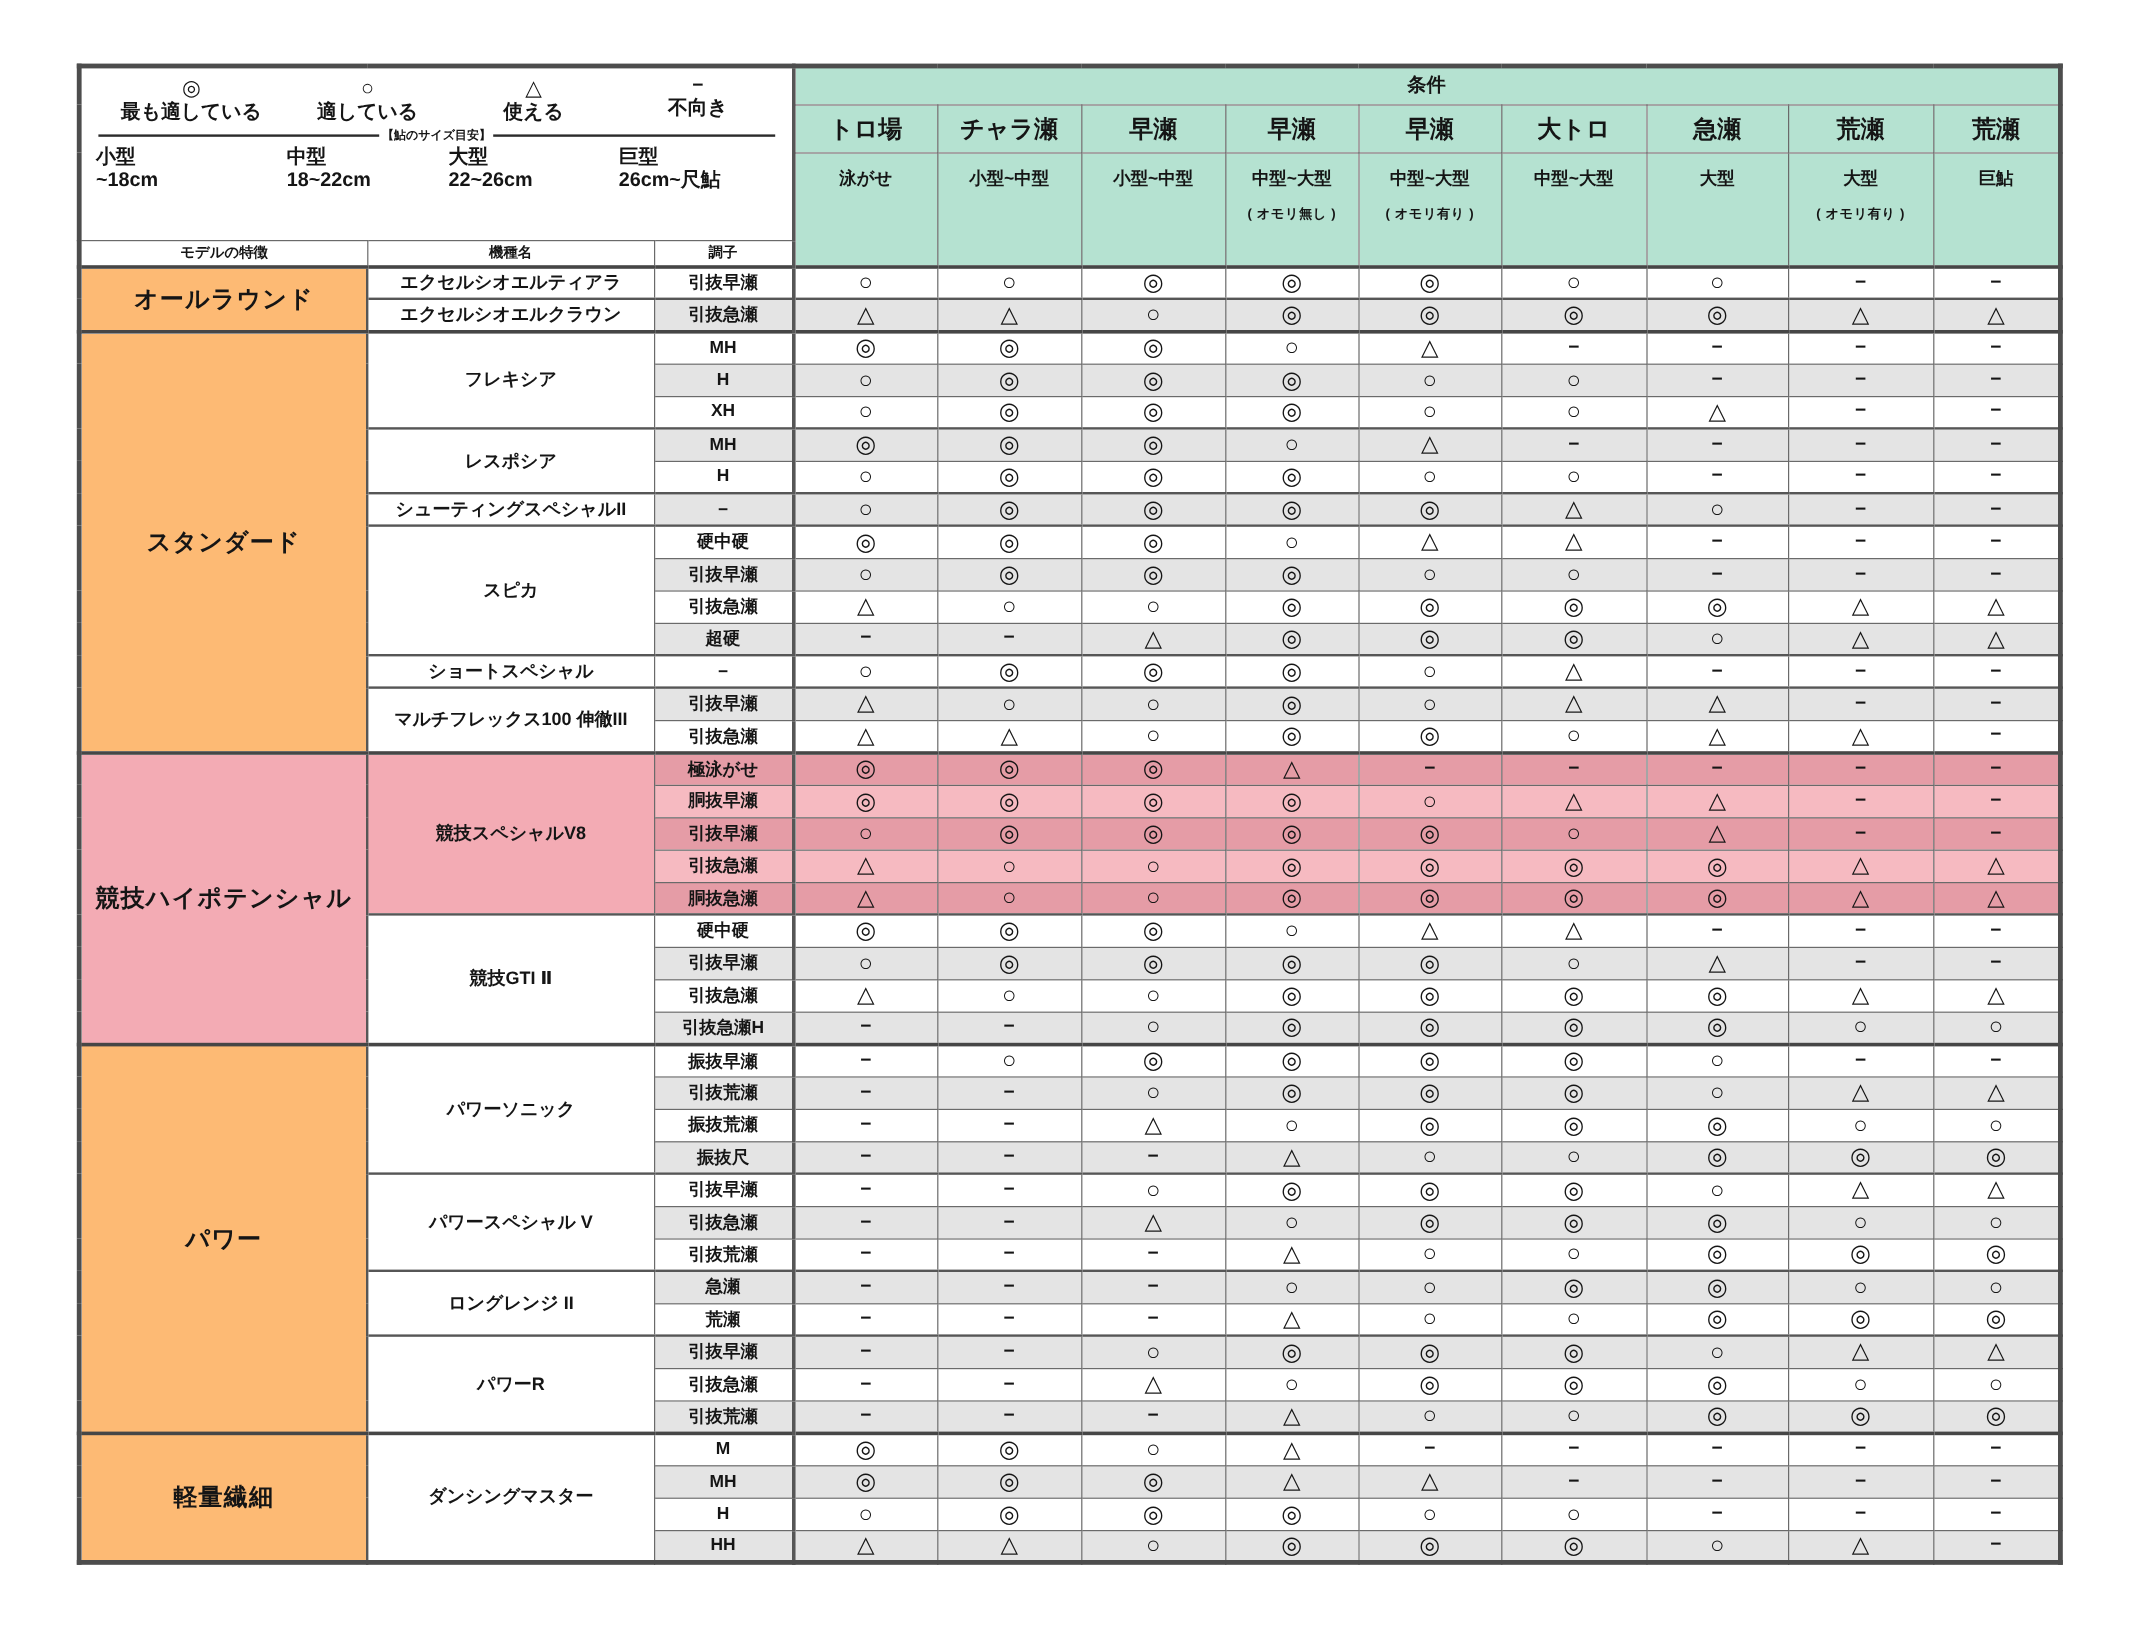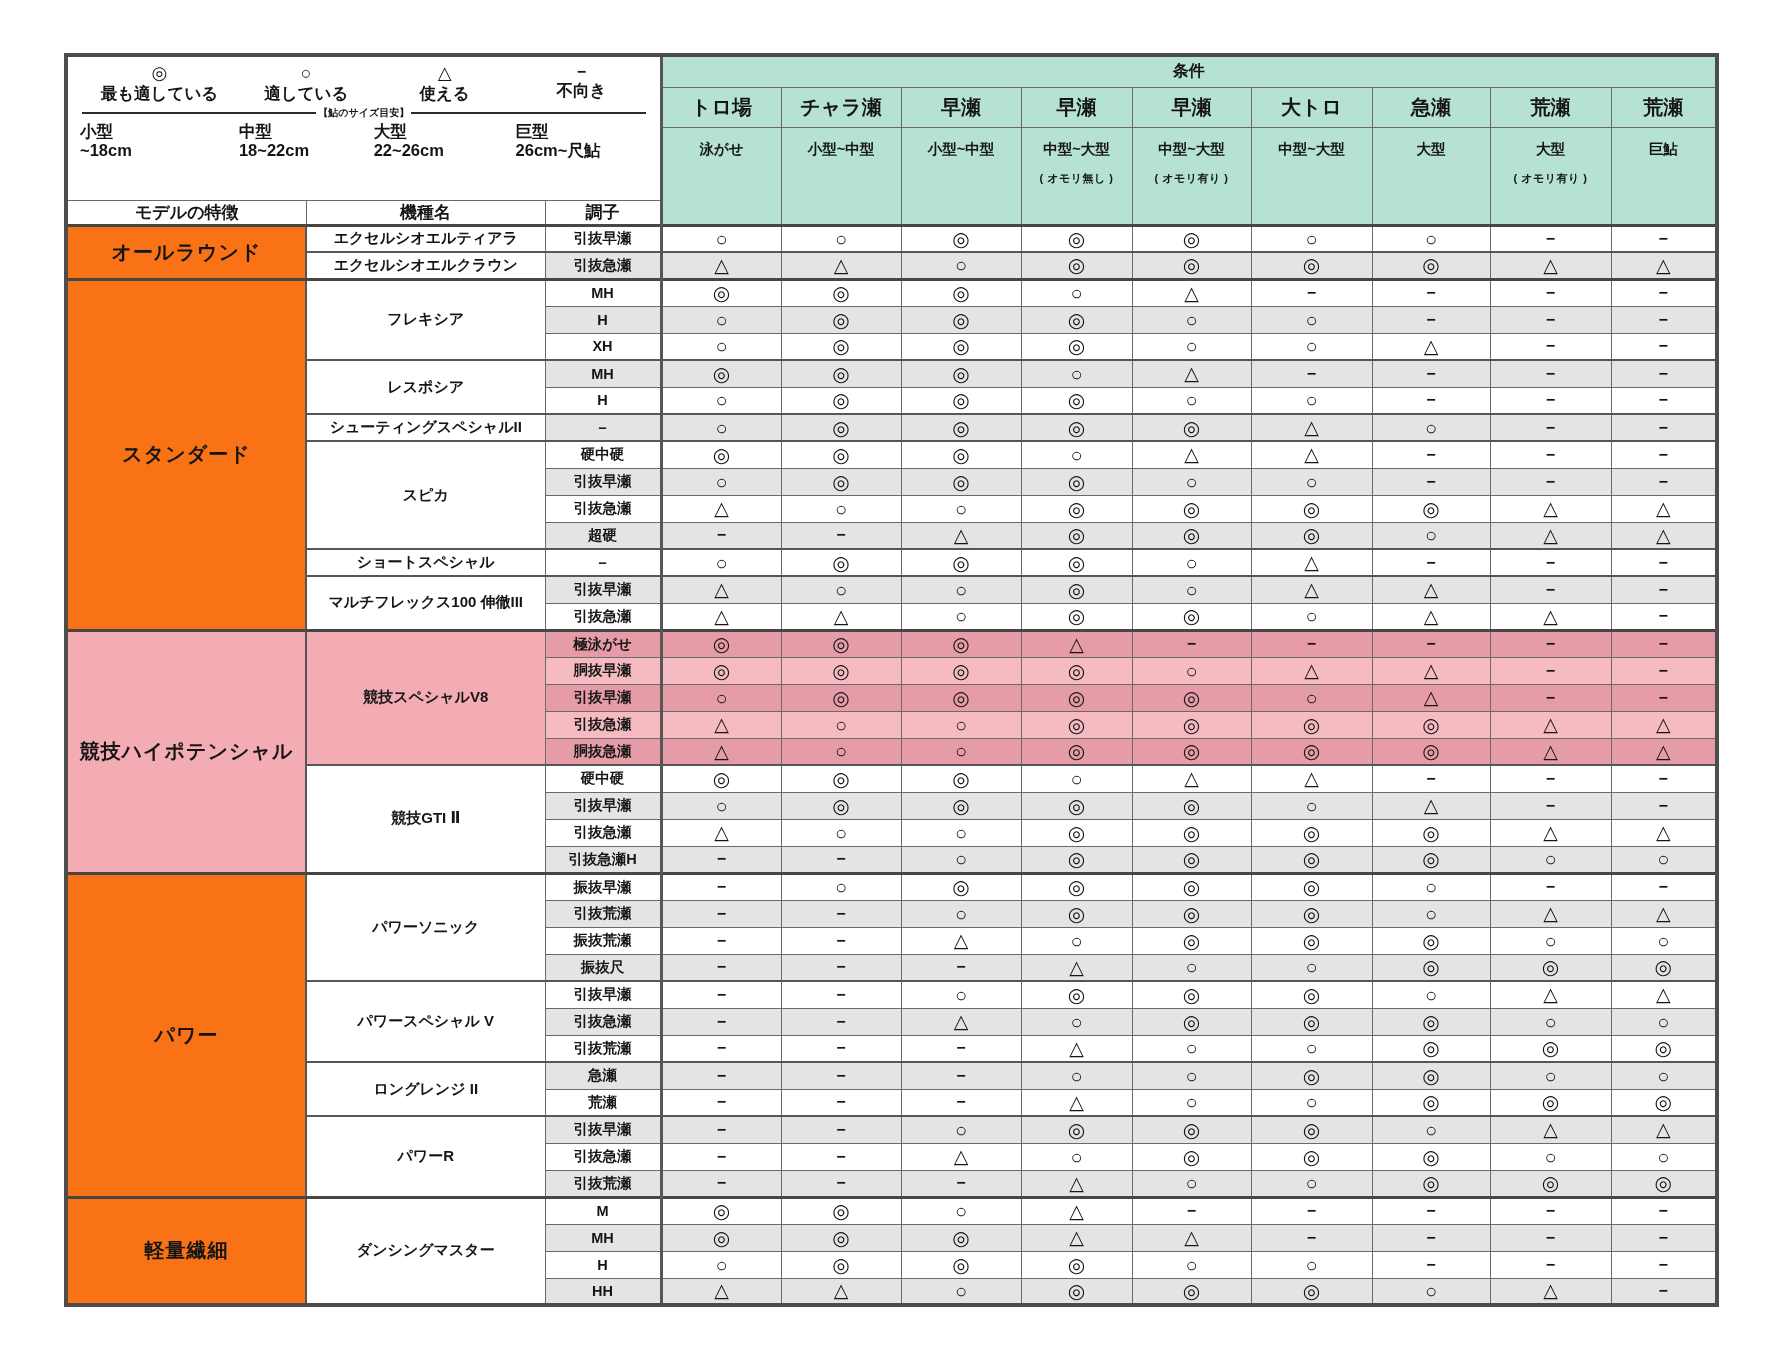"モデルの特徴" .colhead { font-size: 17px -> 12px }
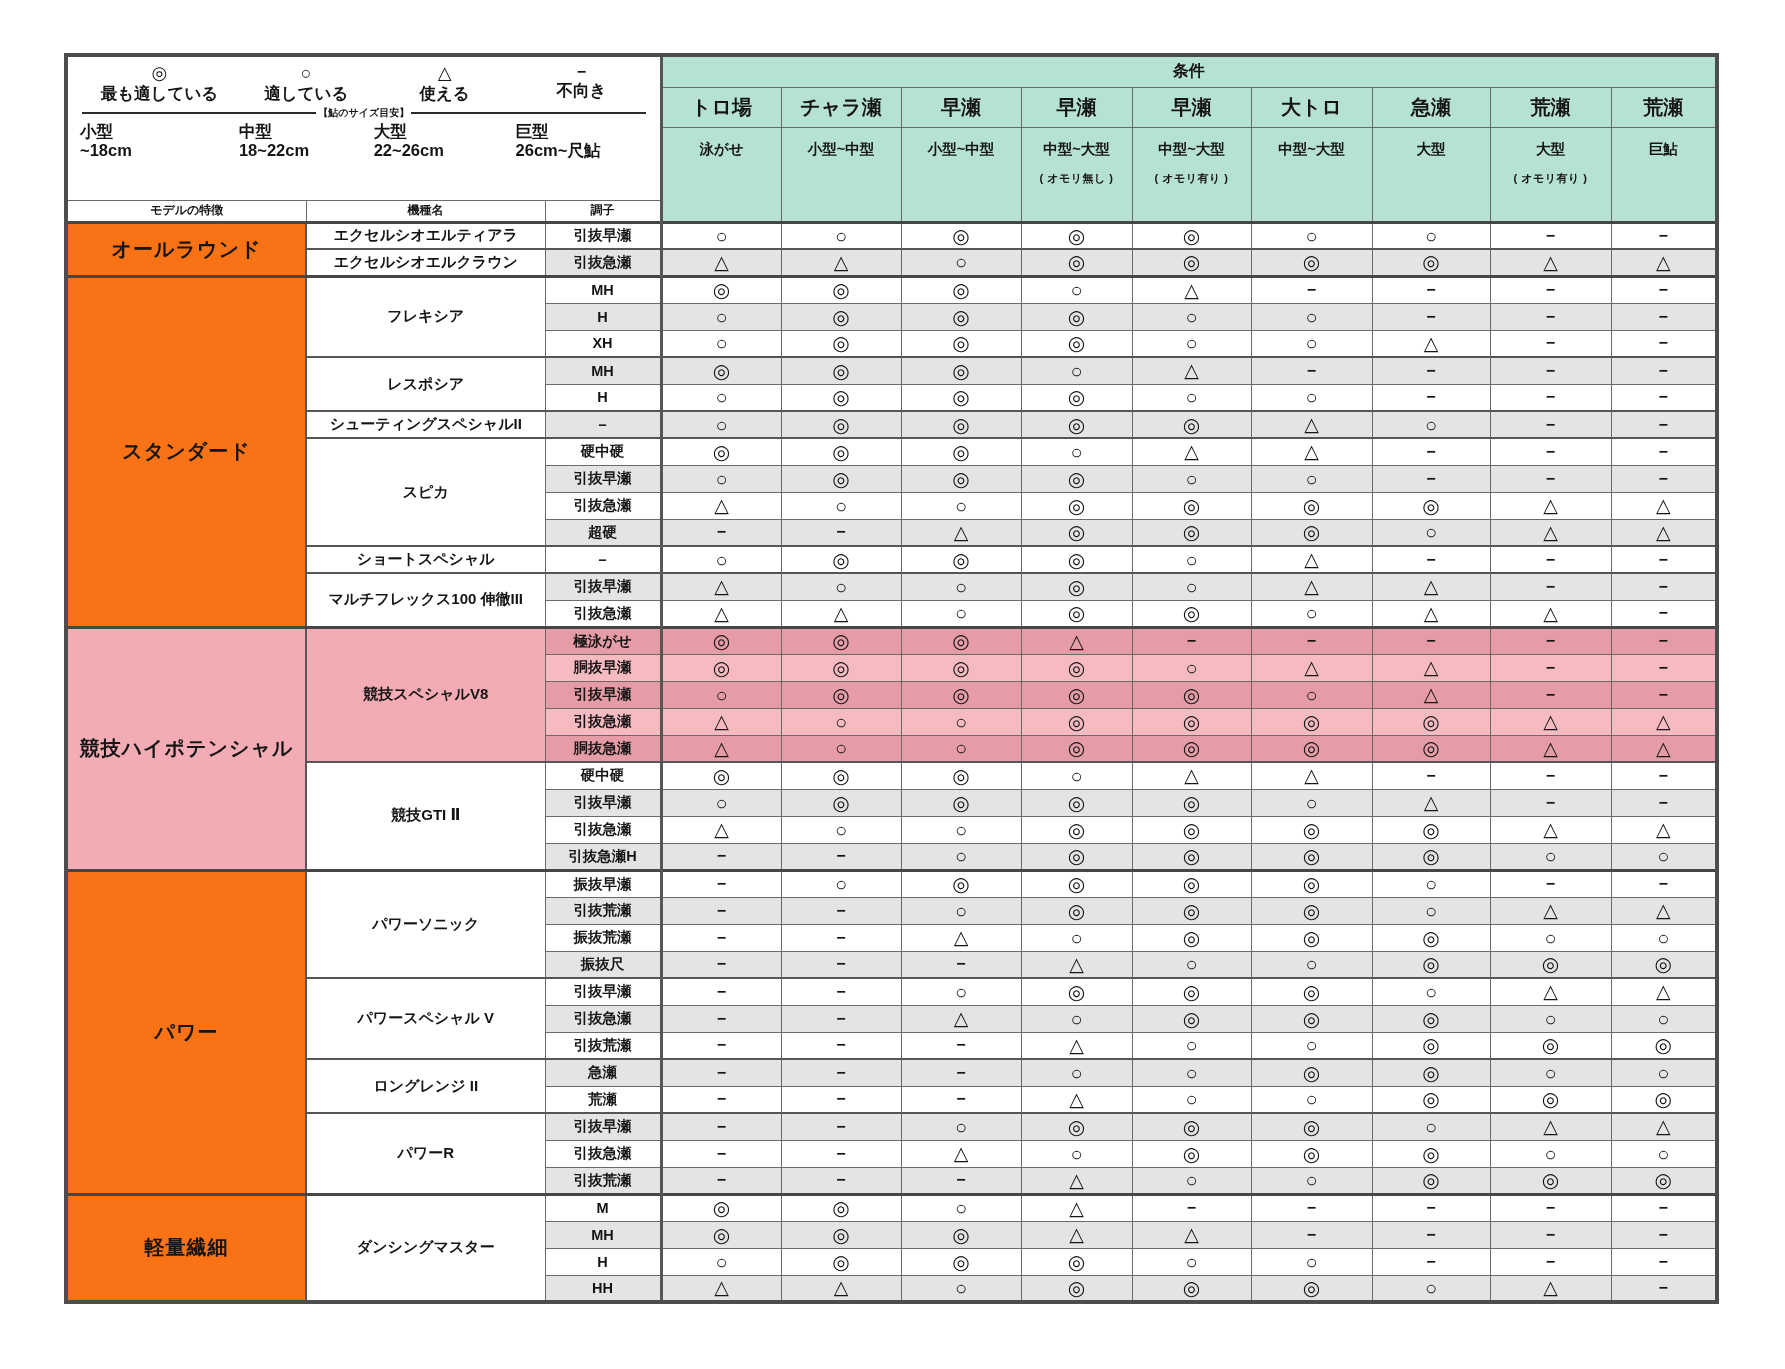"オールラウンド" .cat-cell { background: #f97316 -> #fdba74 }
